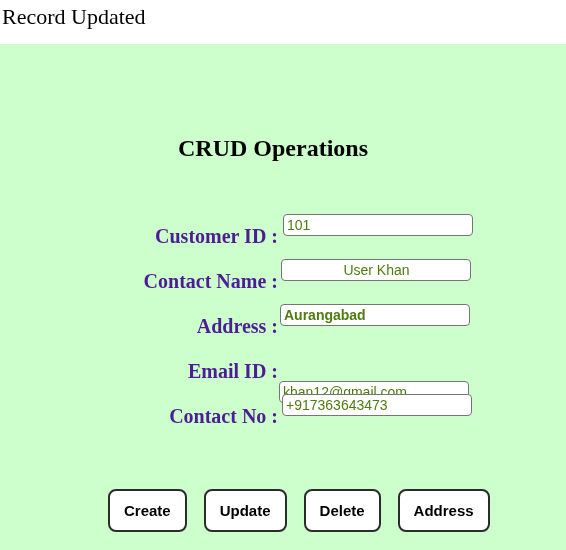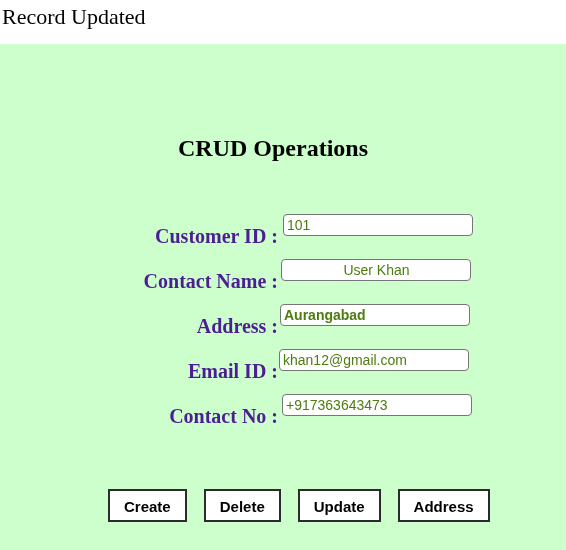"khan12@gmail.com" .row-3 .field-input { margin-top: none -> 32px }
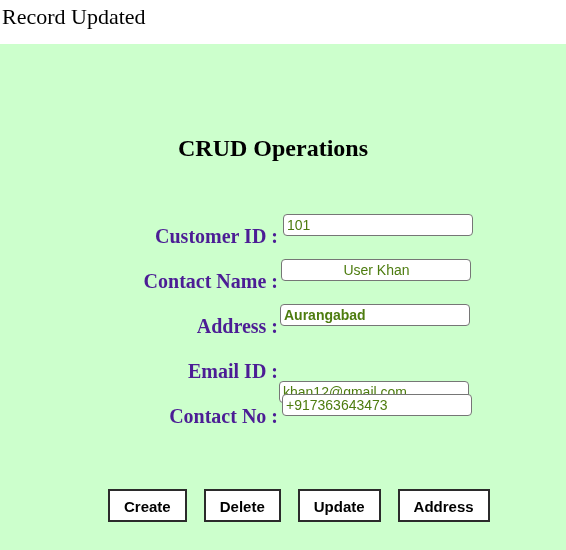"Create" .action-button { border-radius: 0 -> 8px; height: 33px -> 43px }
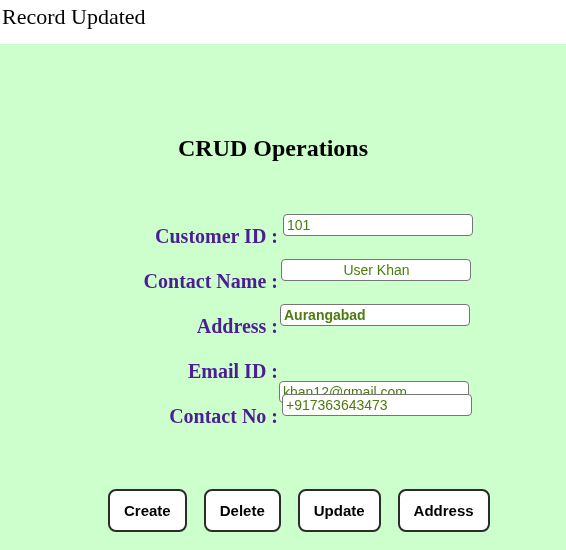"Delete" button.action-button { order: before "Update" -> after "Update" }
